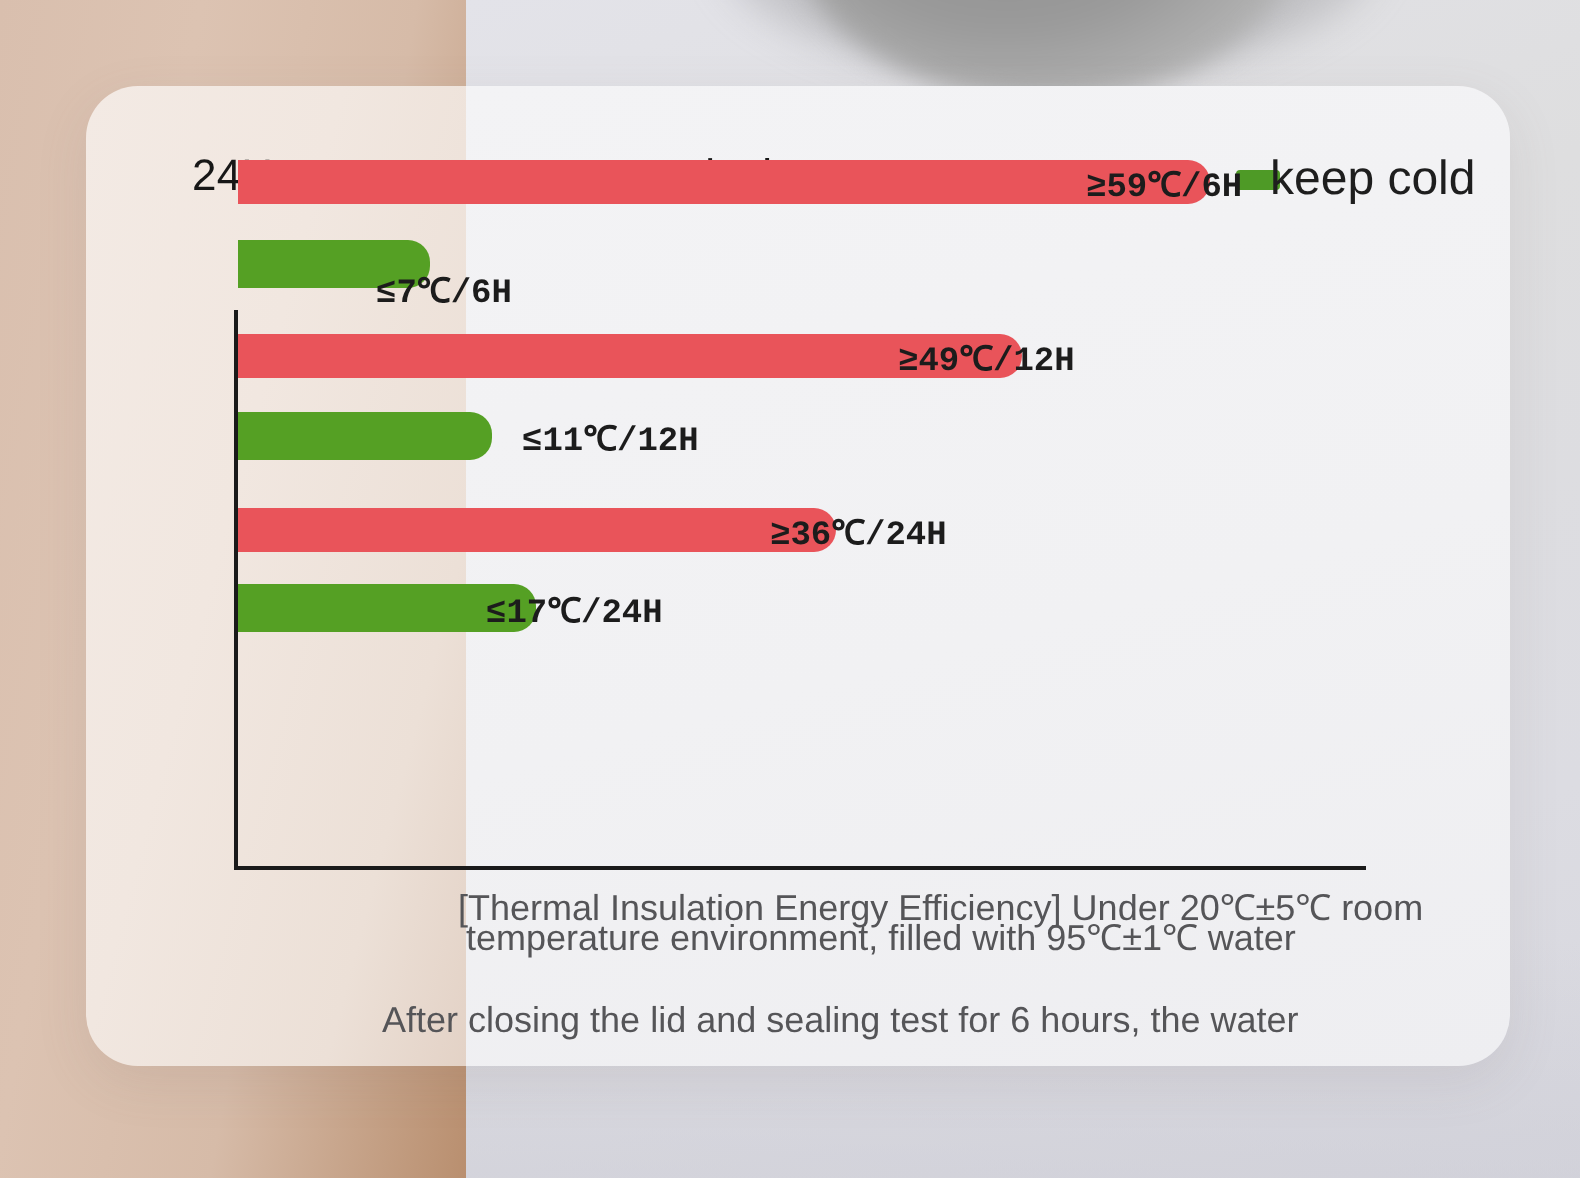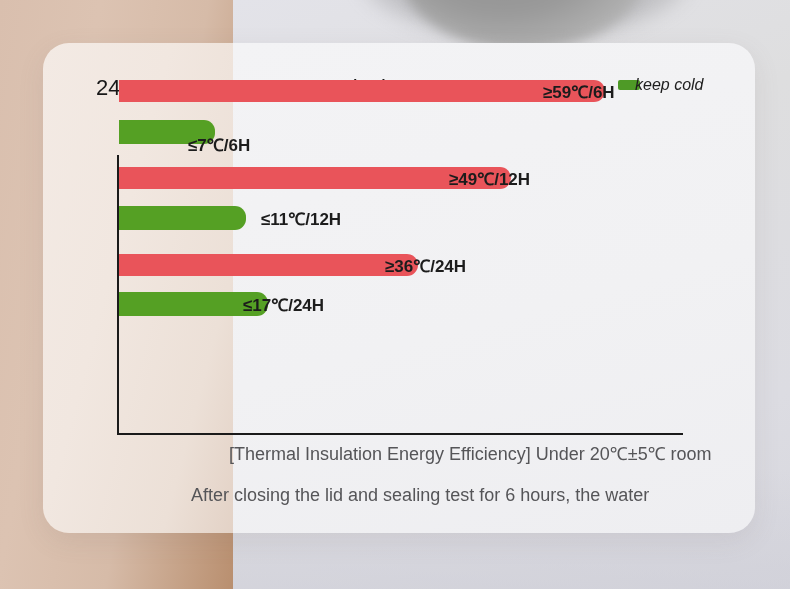"≥59℃/6H" .bar-label { font-family: Liberation Sans, sans-serif -> Liberation Mono, monospace }
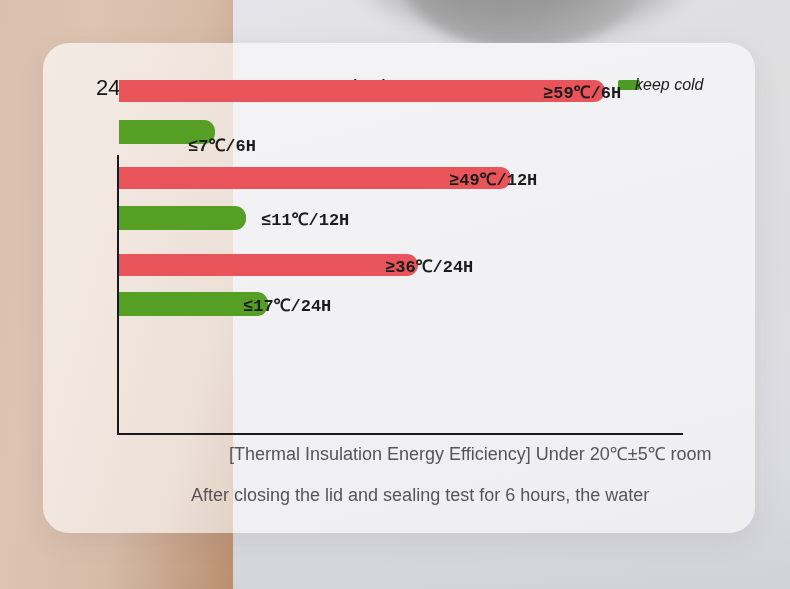"keep cold" .legend-label.cold { font-size: 16px -> 24px; font-style: italic -> none }
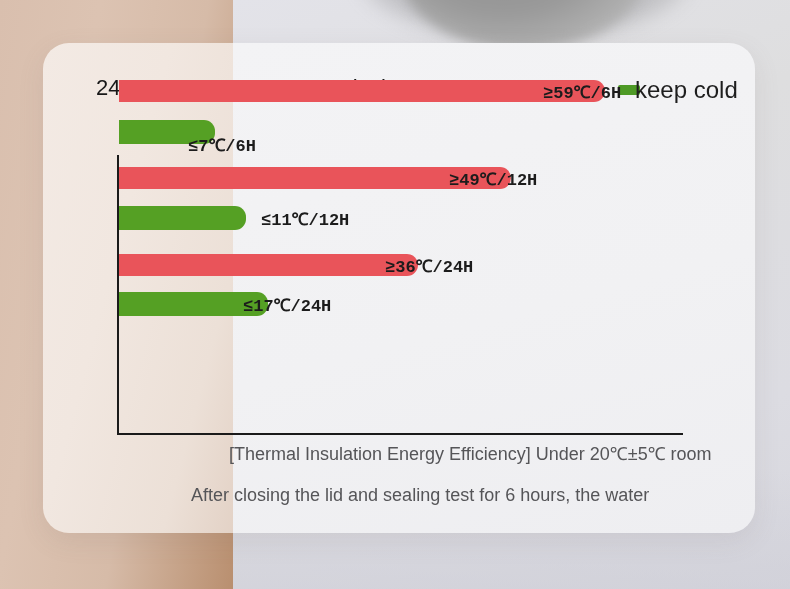"temperature environment, filled with" div.fn-line { html: none -> <div>temperature environment, filled with 95℃±1℃ water</div> }
